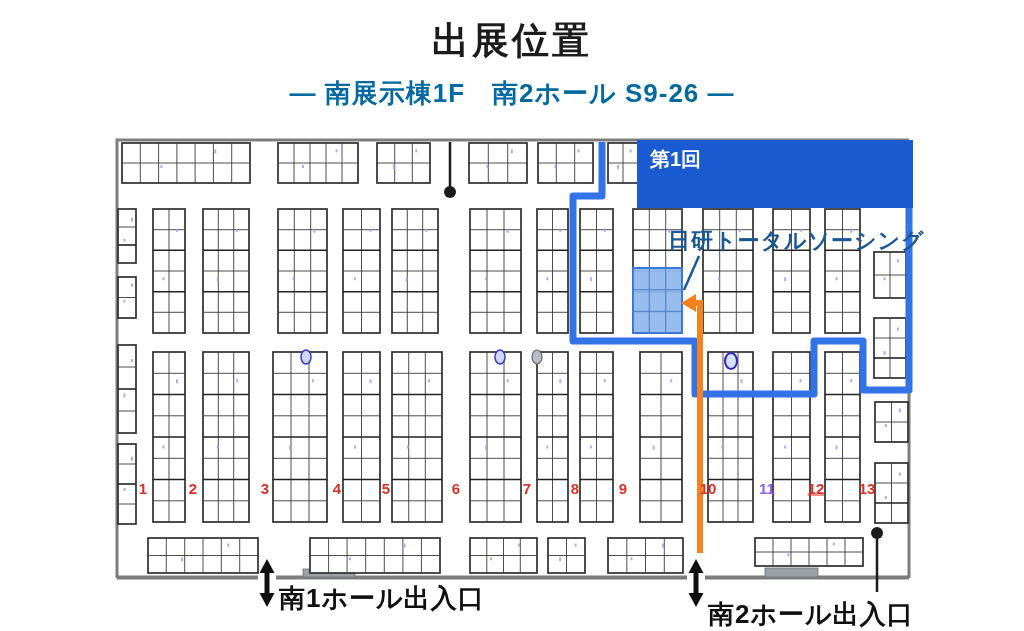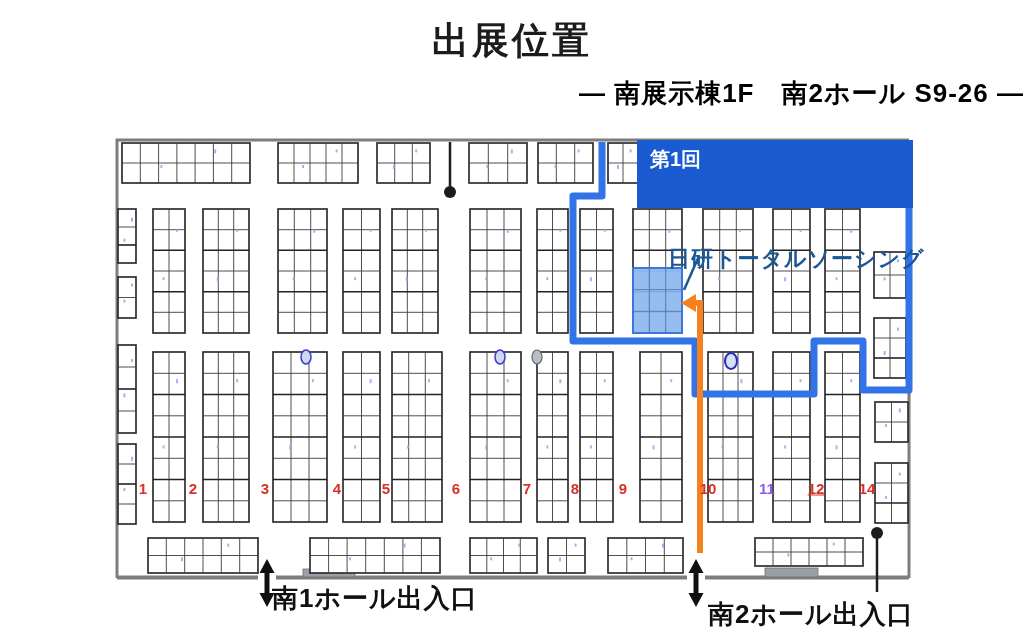"― 南展示棟1F 南2ホール S9-26 ―" .subtitle { color: #000000 -> #0369a1; text-align: right -> center }
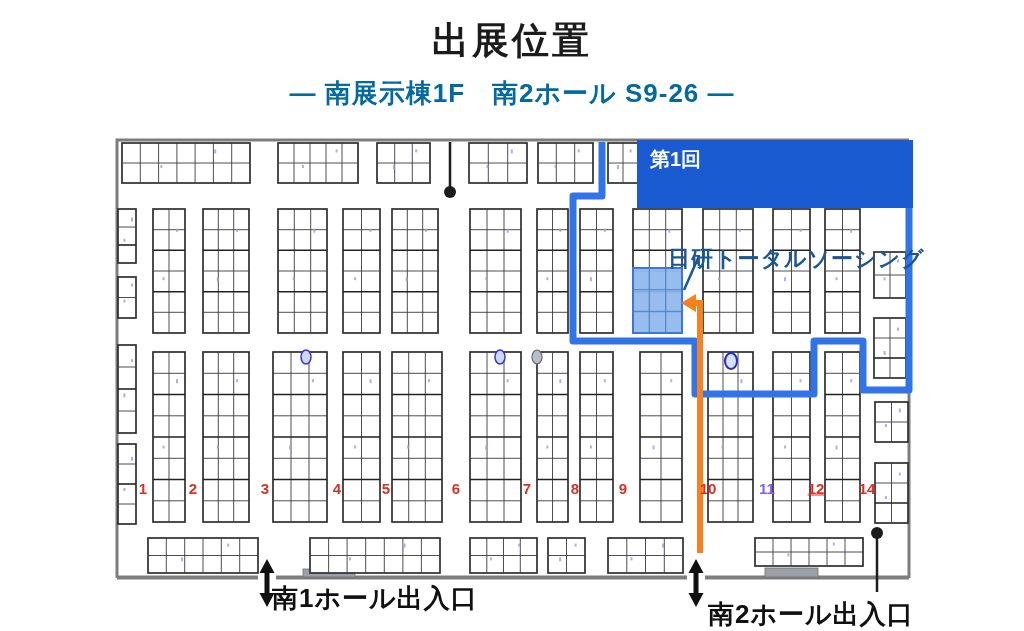"日研トータルソーシング" .company { top: 244px -> 226px }
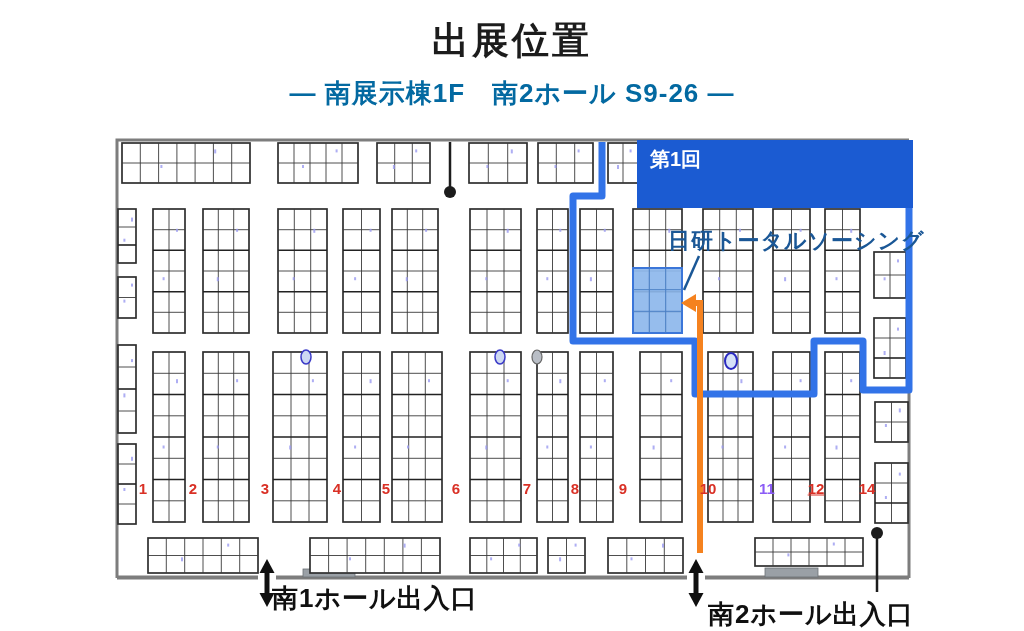"14" span.colnum { text: 14 -> 13 }
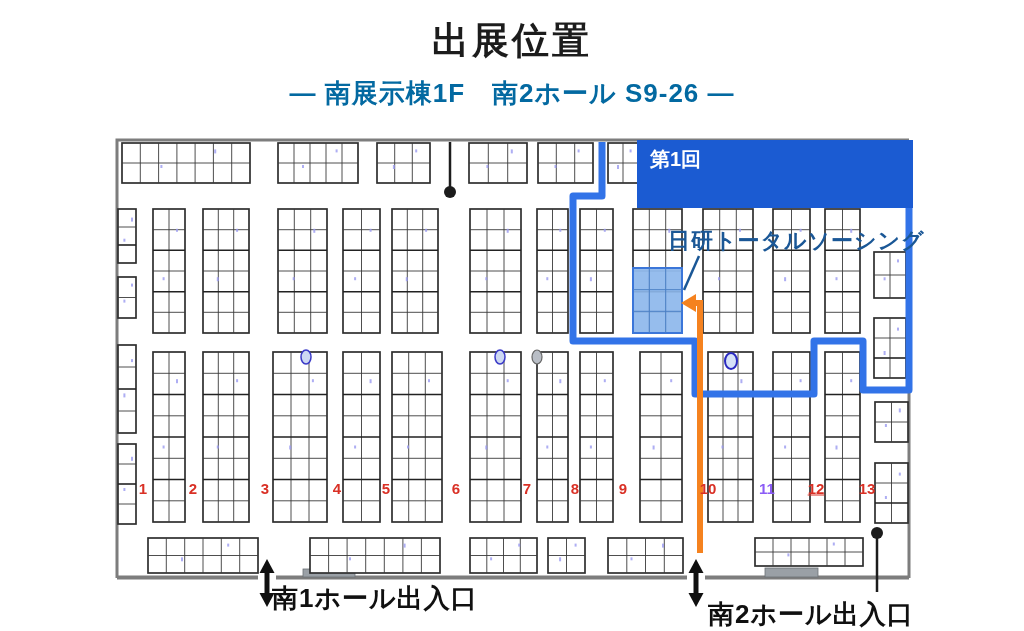"南1ホール出入口" .entrance.e1 { left: 272px -> 279px }
